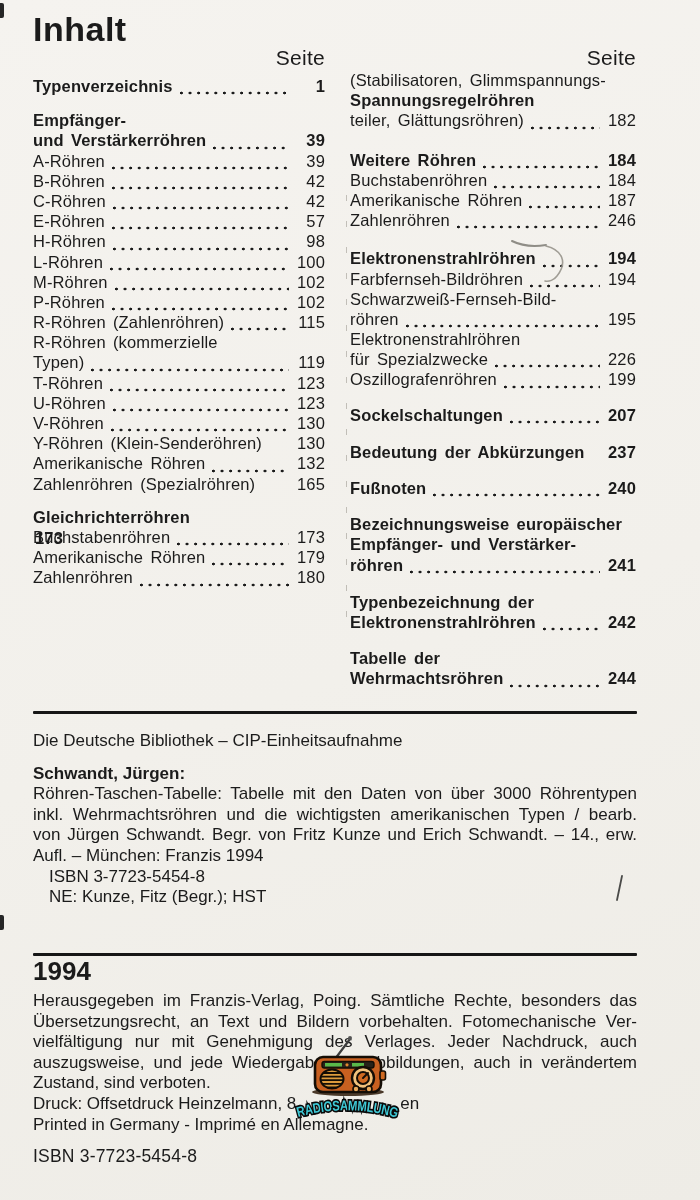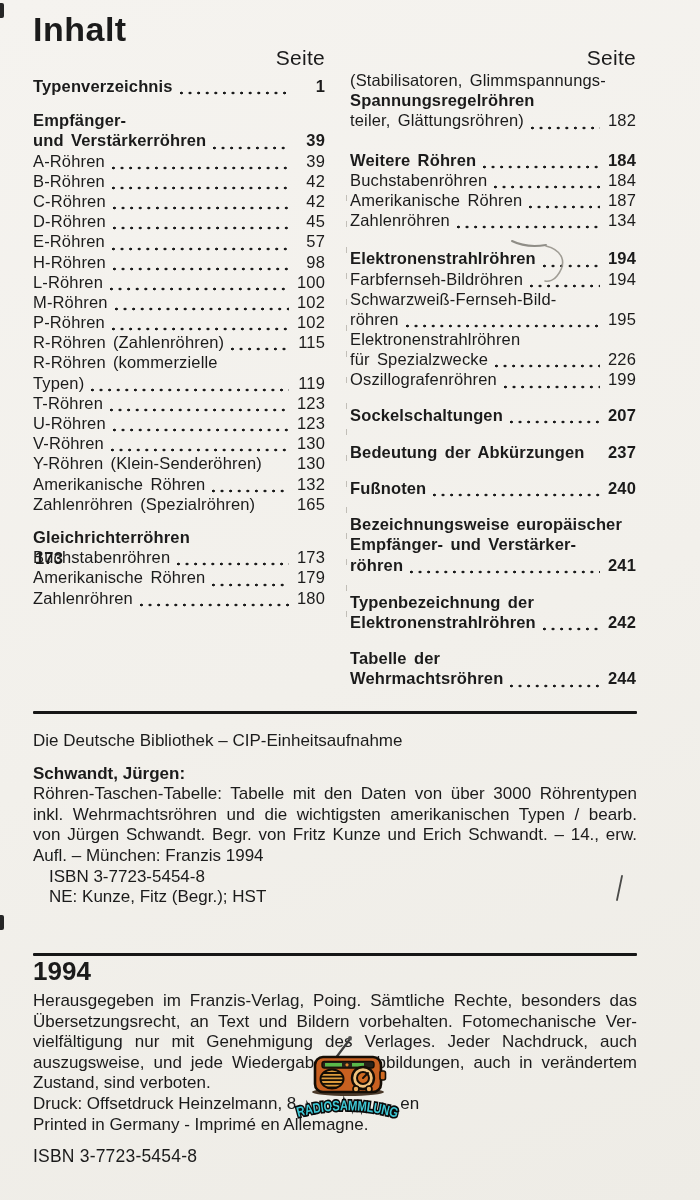"D-Röhren" div.trow { html: <div> <span>D-Röhren</span> <span></span> <span>45</span> </div> -> none }
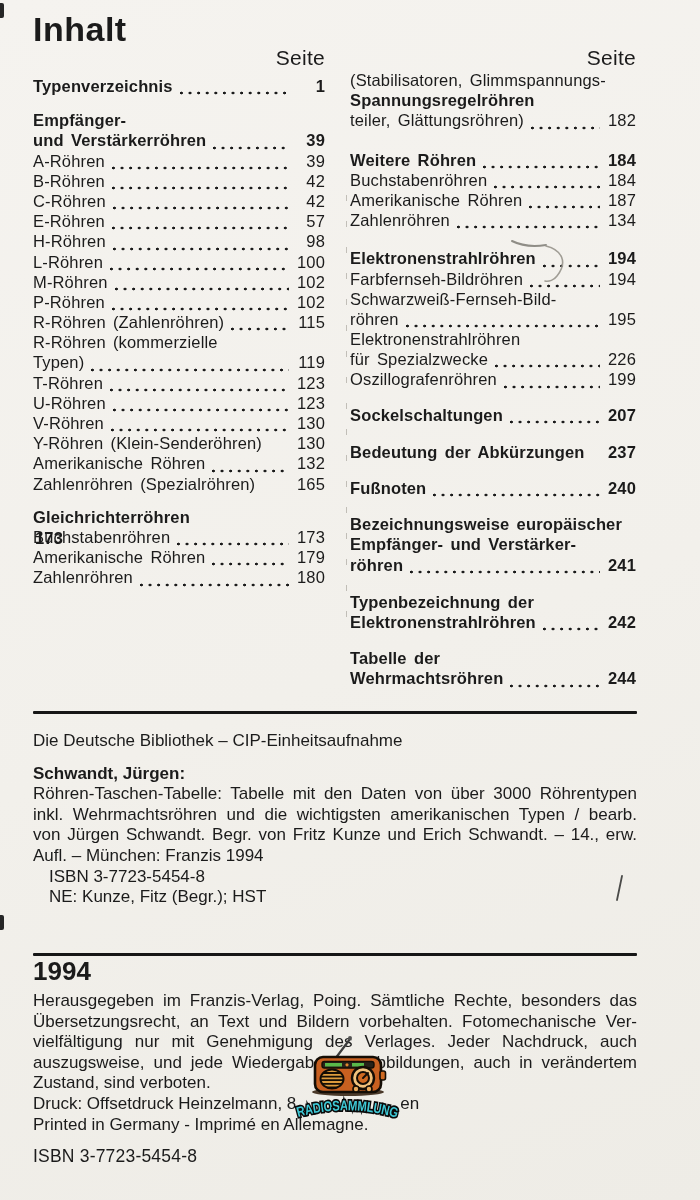"134" span.pg { text: 134 -> 246 }
